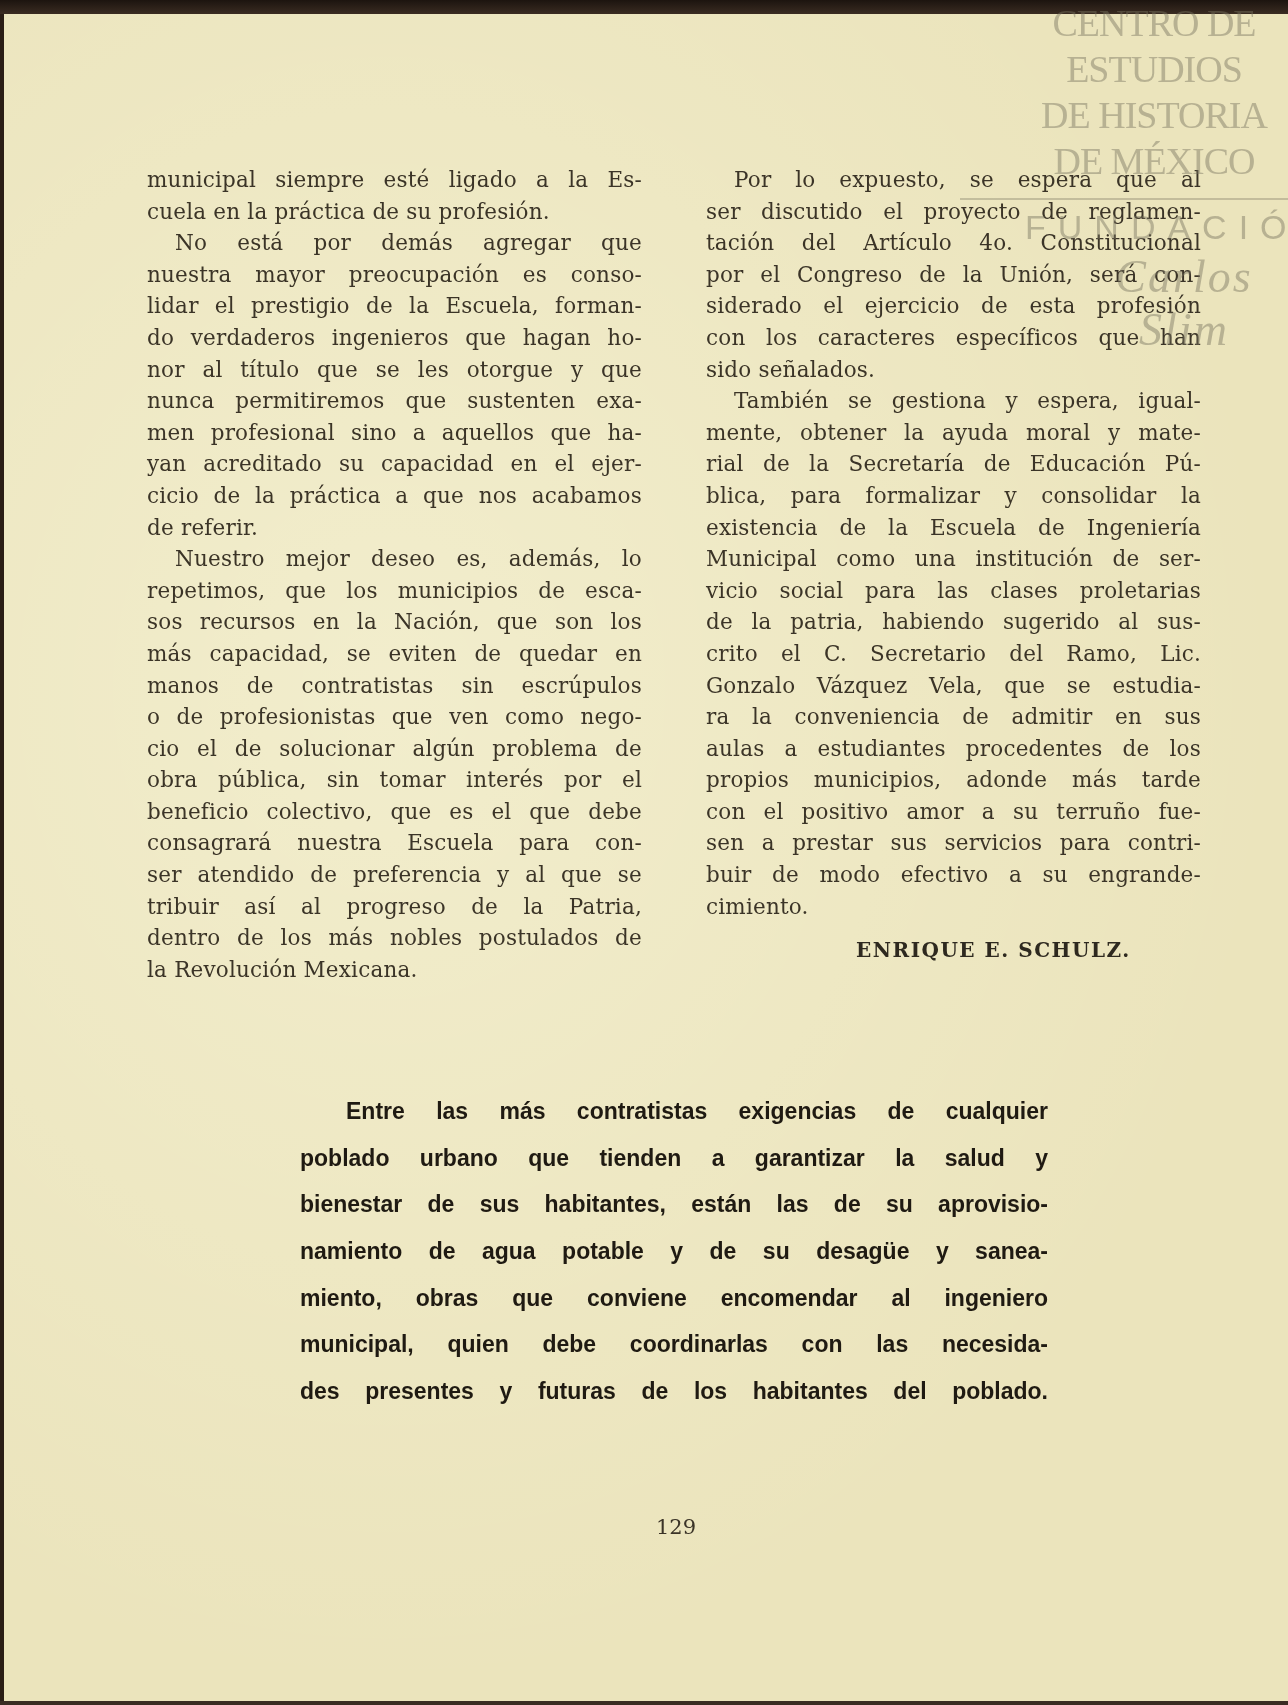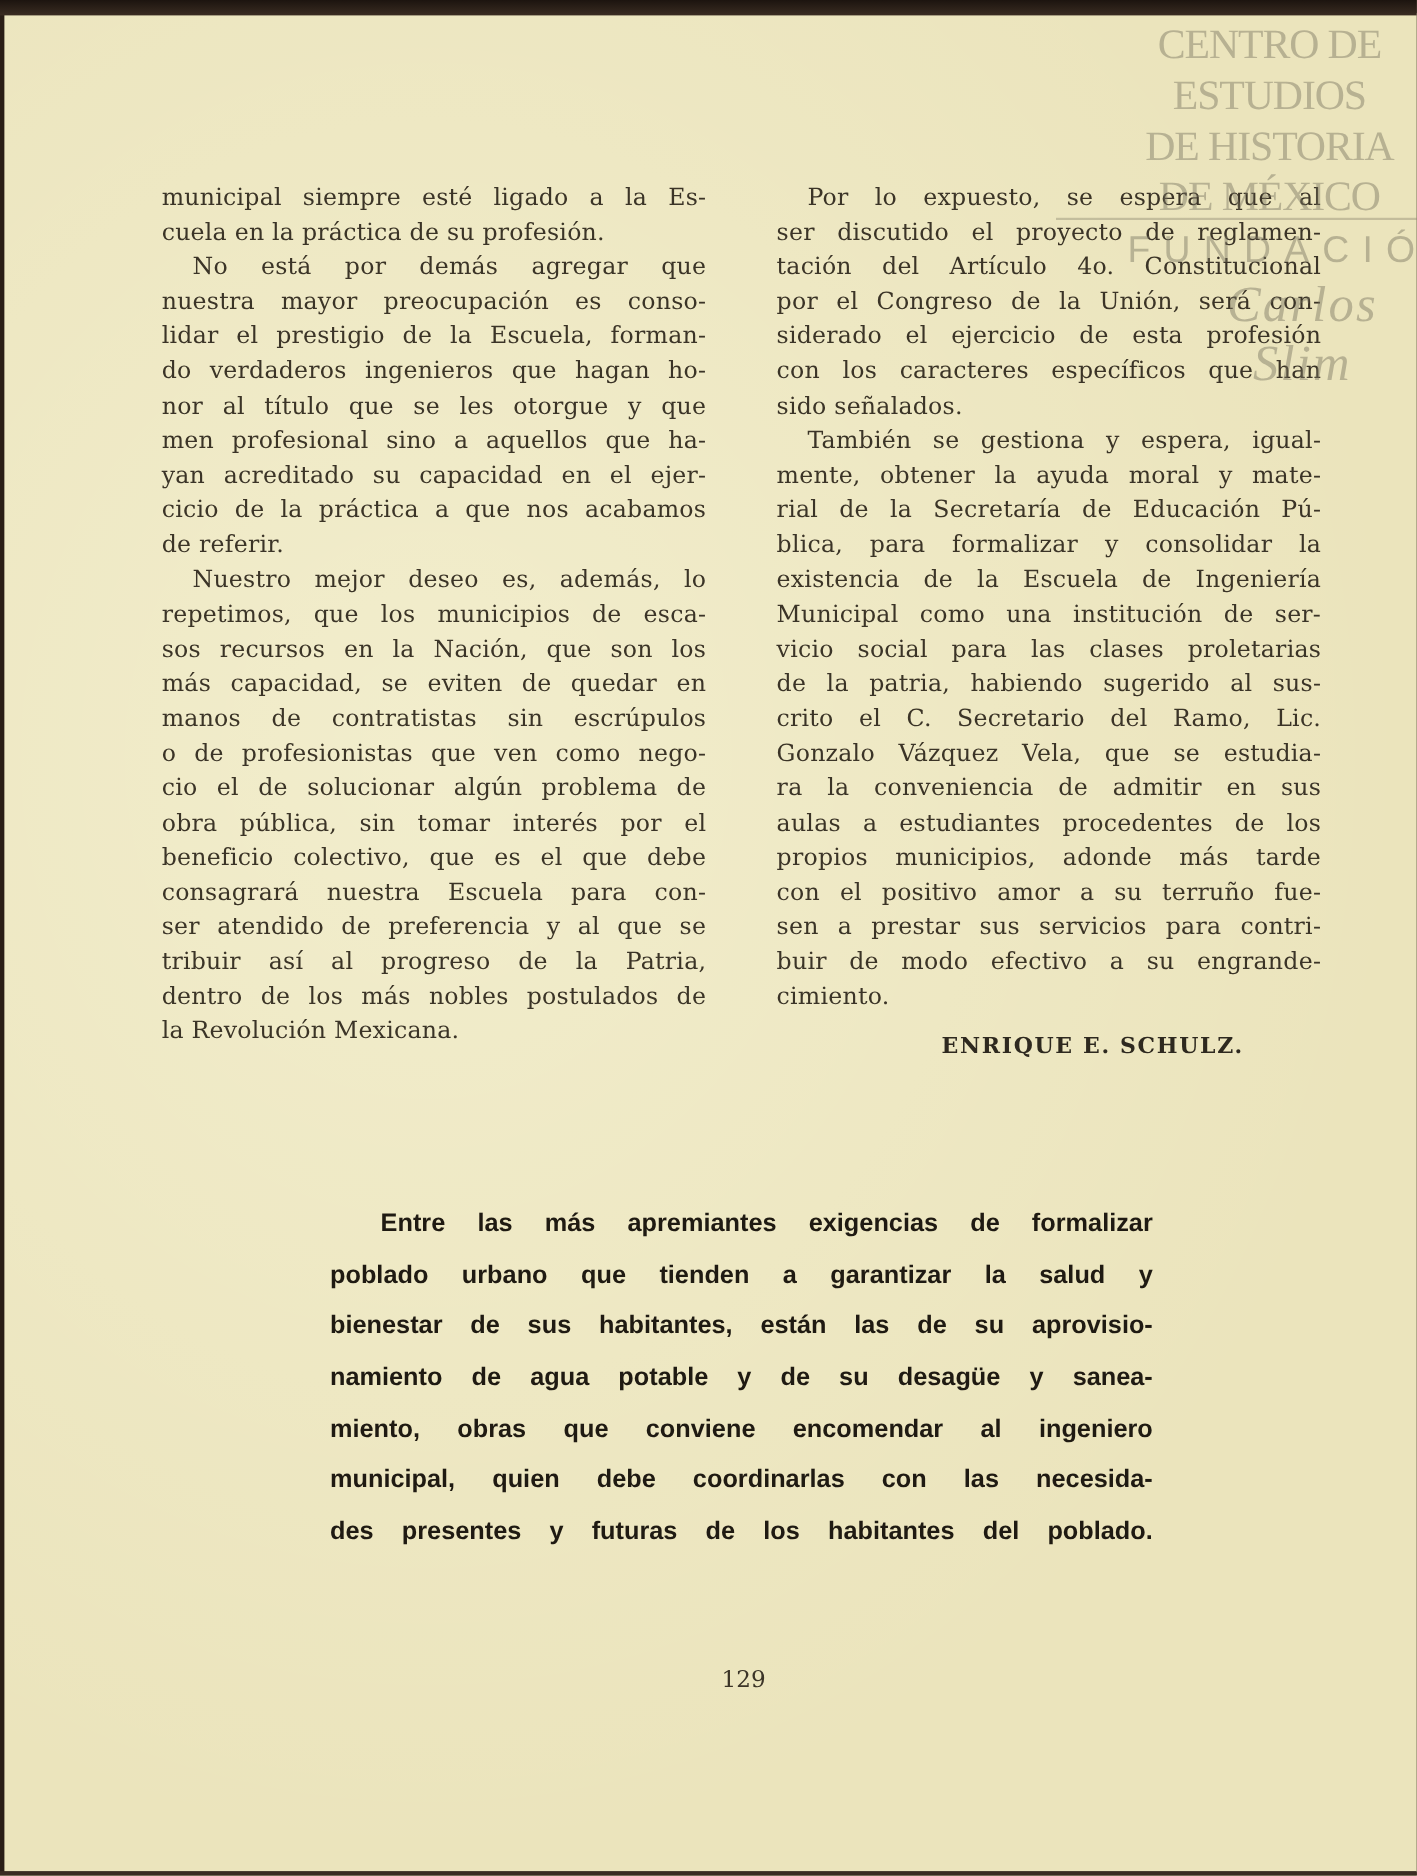"CENTRO DE" .wm-l1 { margin-top: 18px -> 0px }
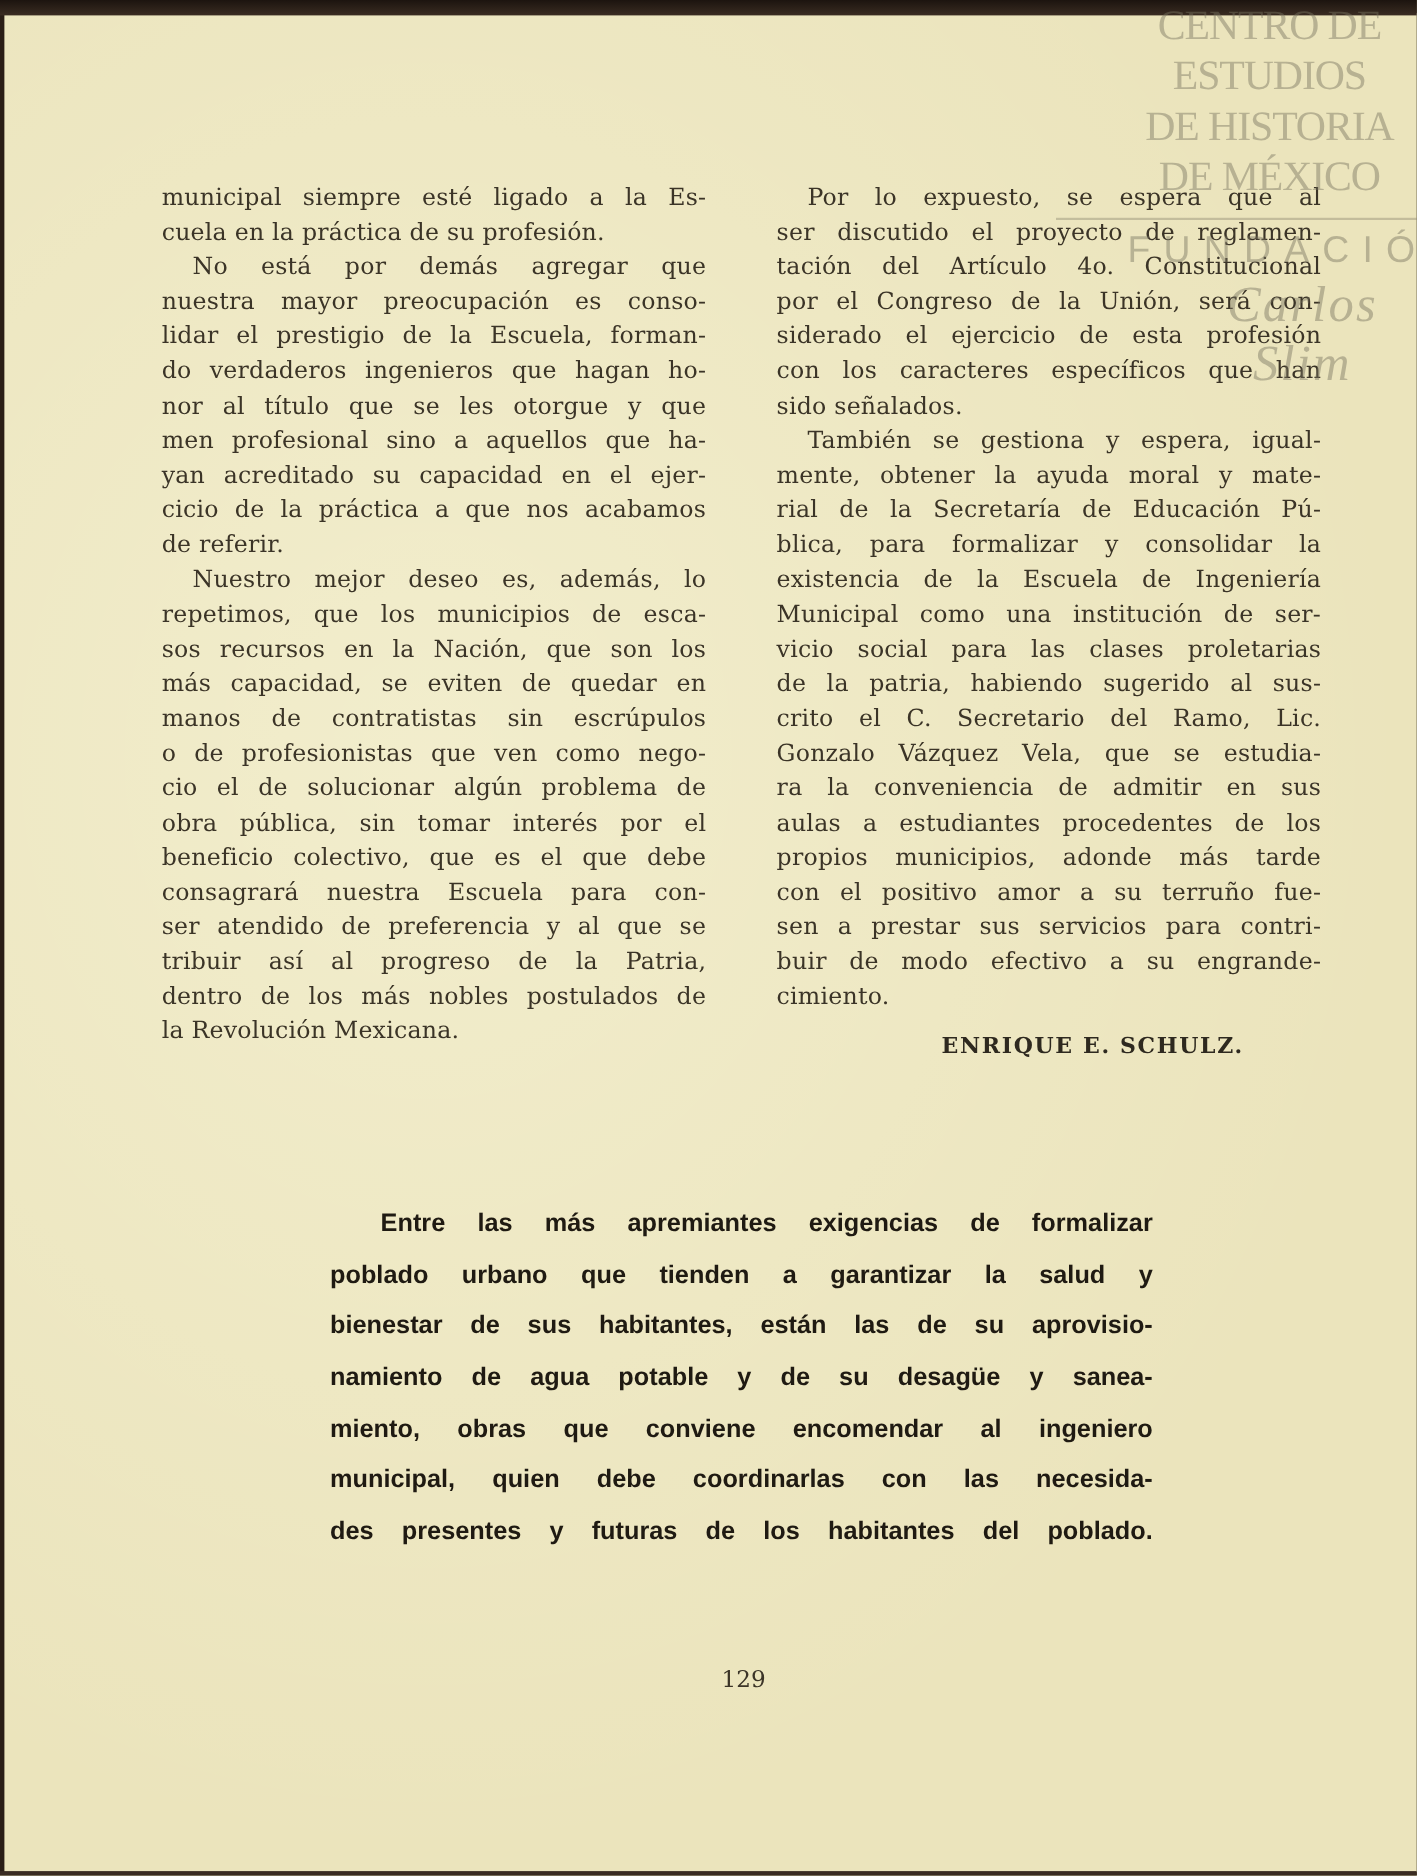"nunca permitiremos que sustenten exa-" span.line { html: none -> <span>nunca permitiremos que sustenten exa-</span> }
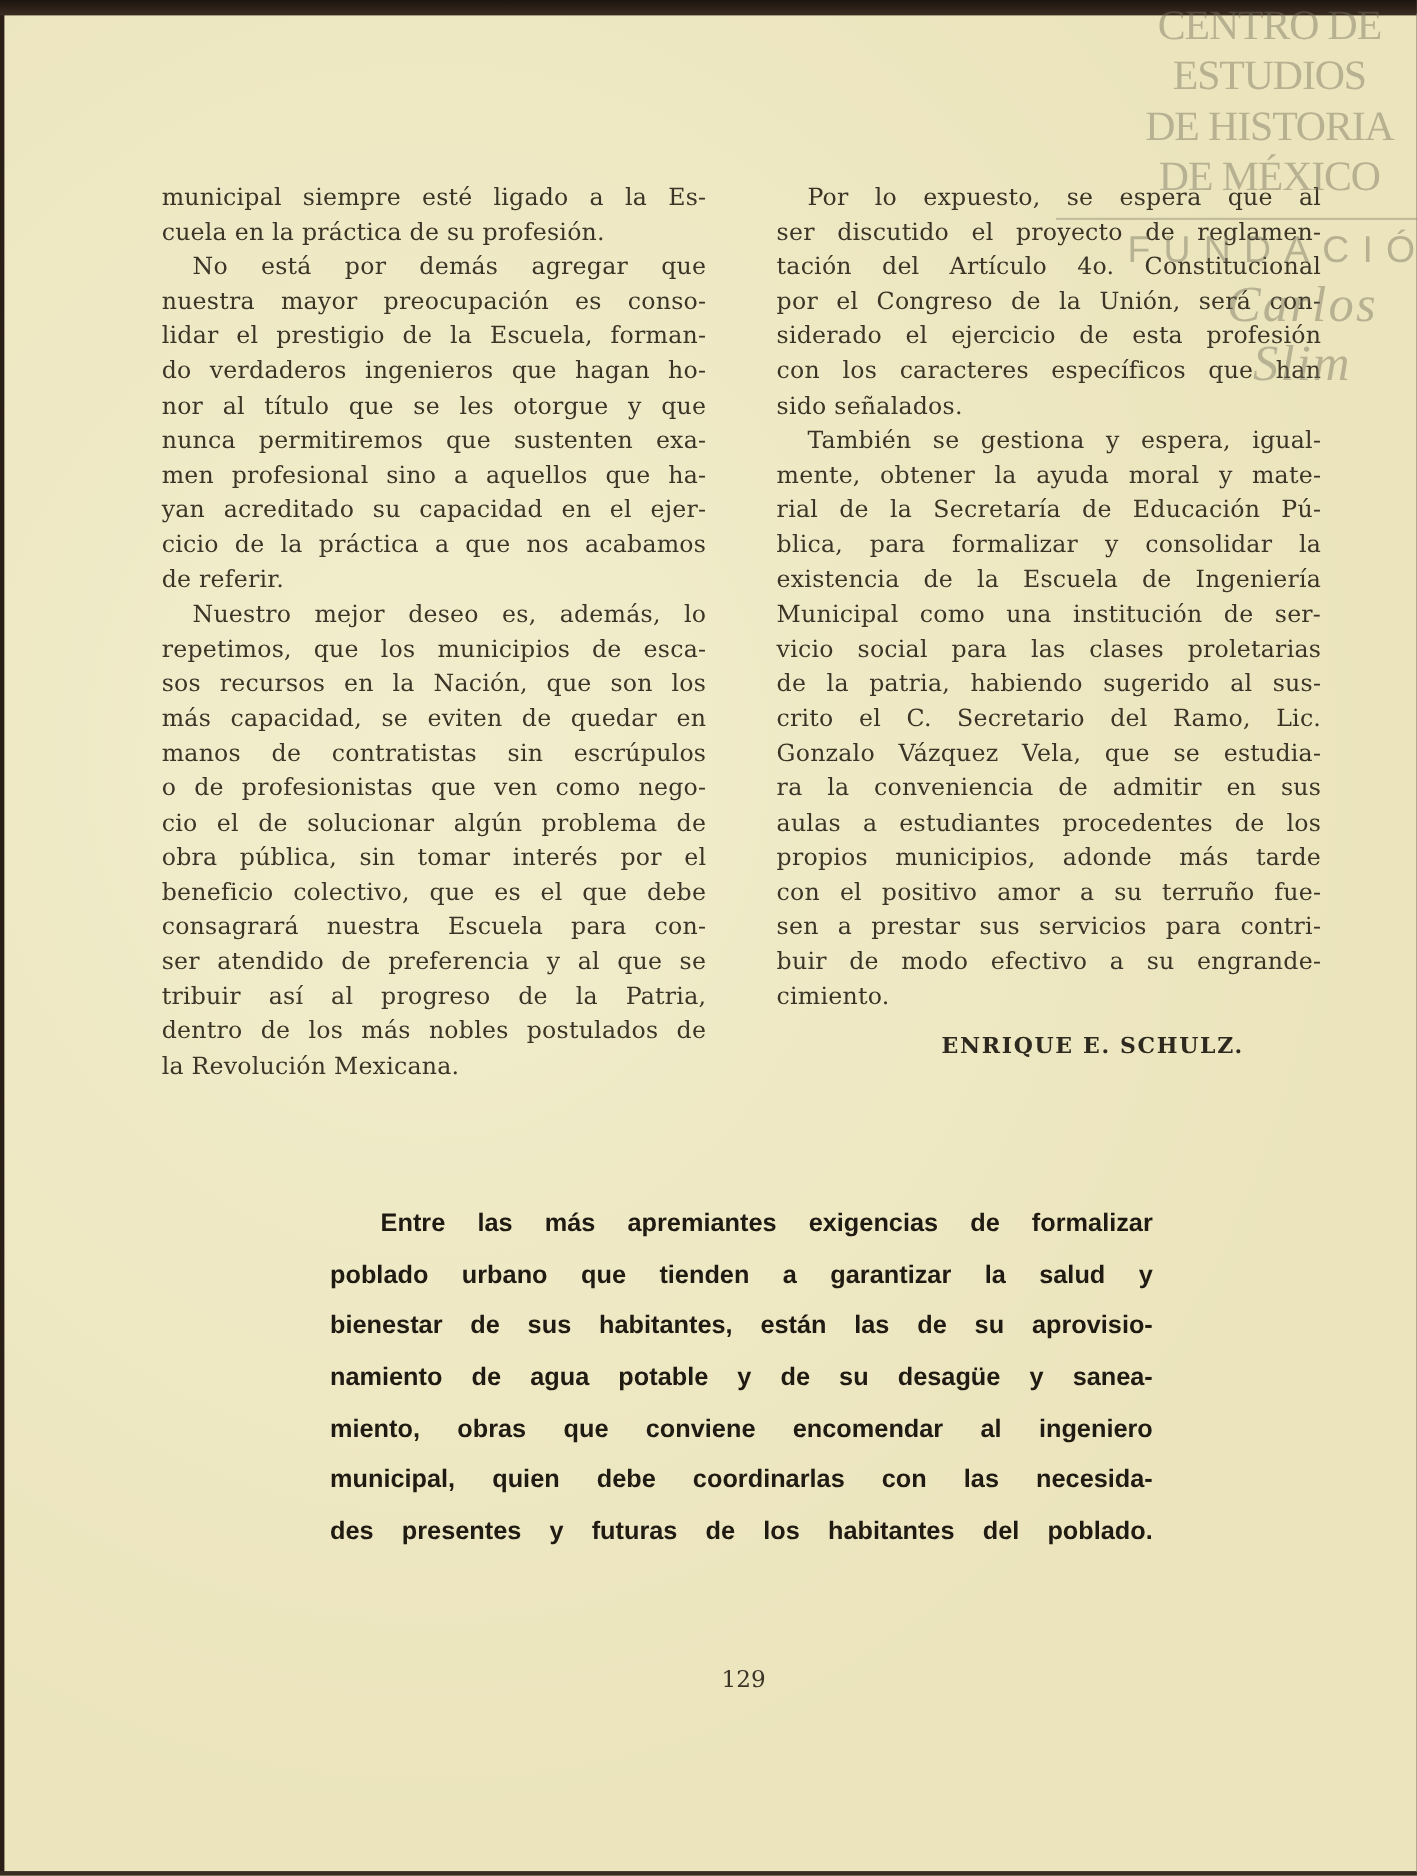"Entre las más apremiantes exigencias" span.line { text: apremiantes exigencias de formalizar -> contratistas exigencias de cualquier }
